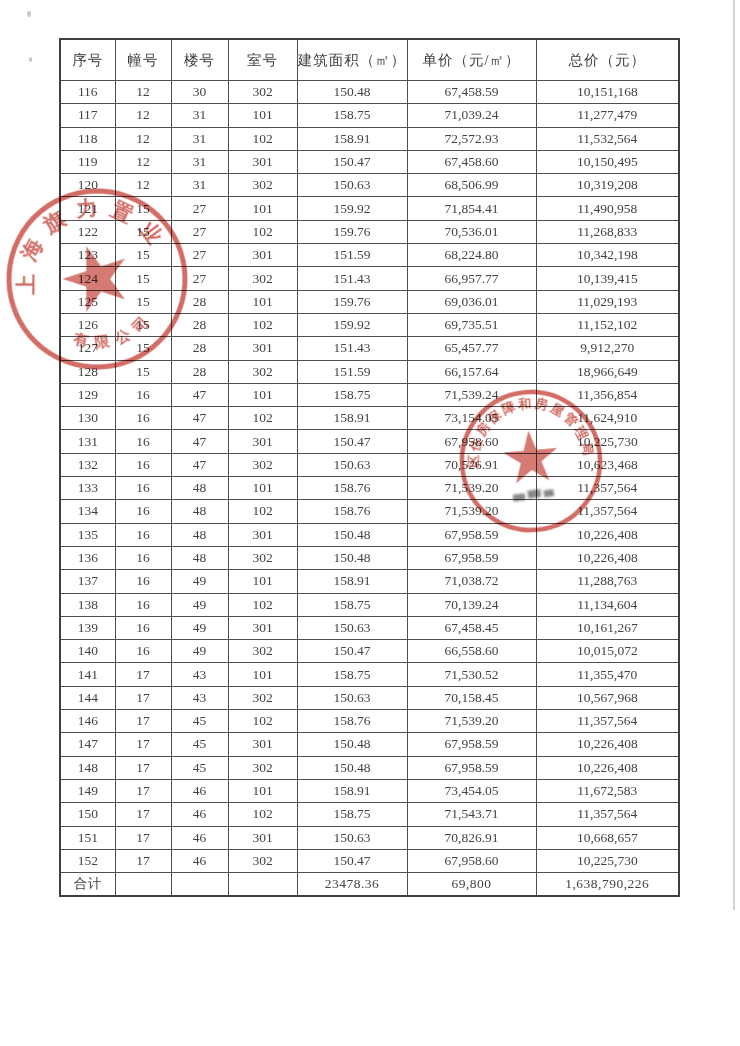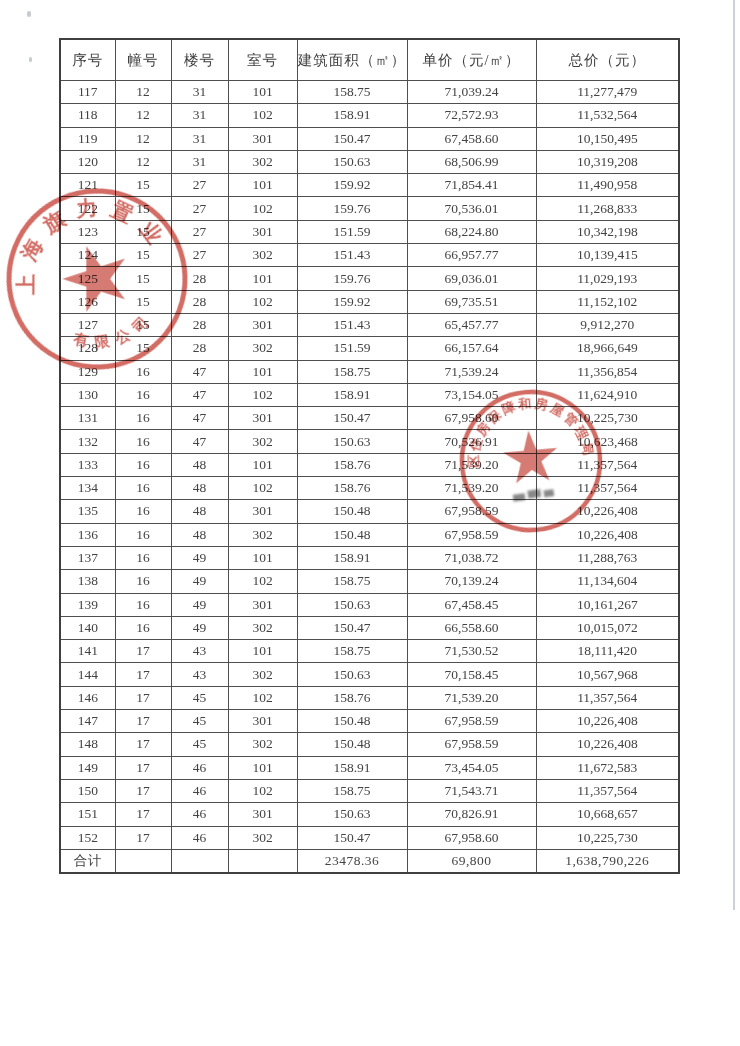"116" tr { html: none -> <tr> <td>116</td> <td>12</td> <td>30</td> <td>302</td> <td>150.48</td> <td>67,458.59</td> <td>10,151,168</td> </tr> }
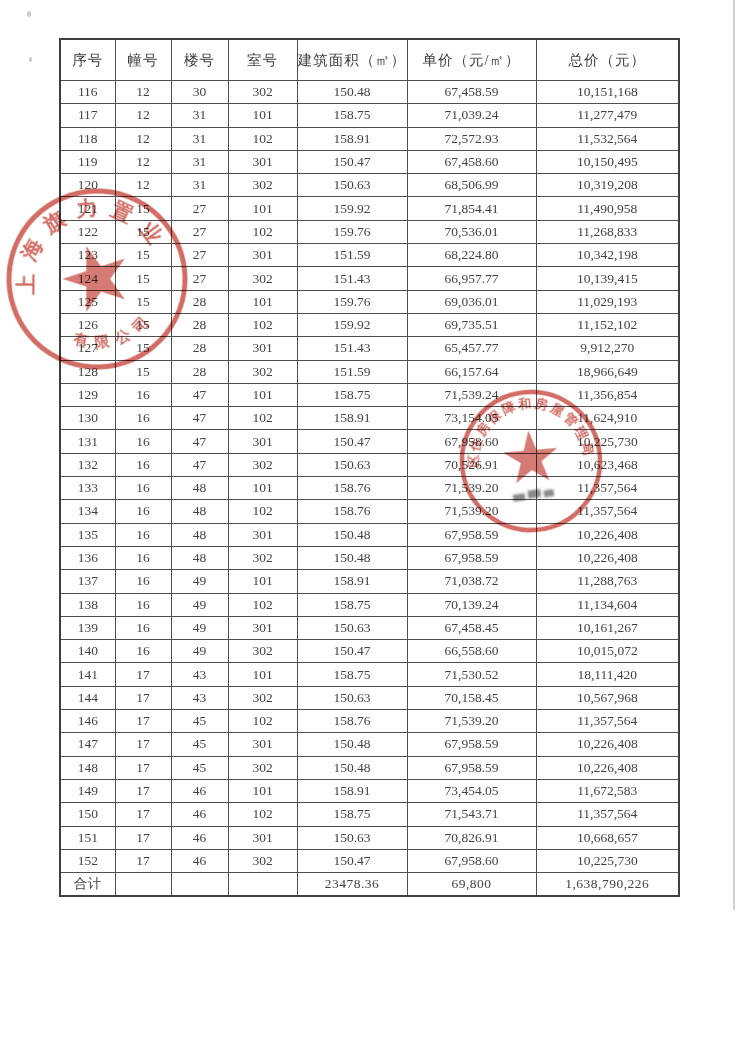"18,111,420" td { text: 18,111,420 -> 11,355,470 }
